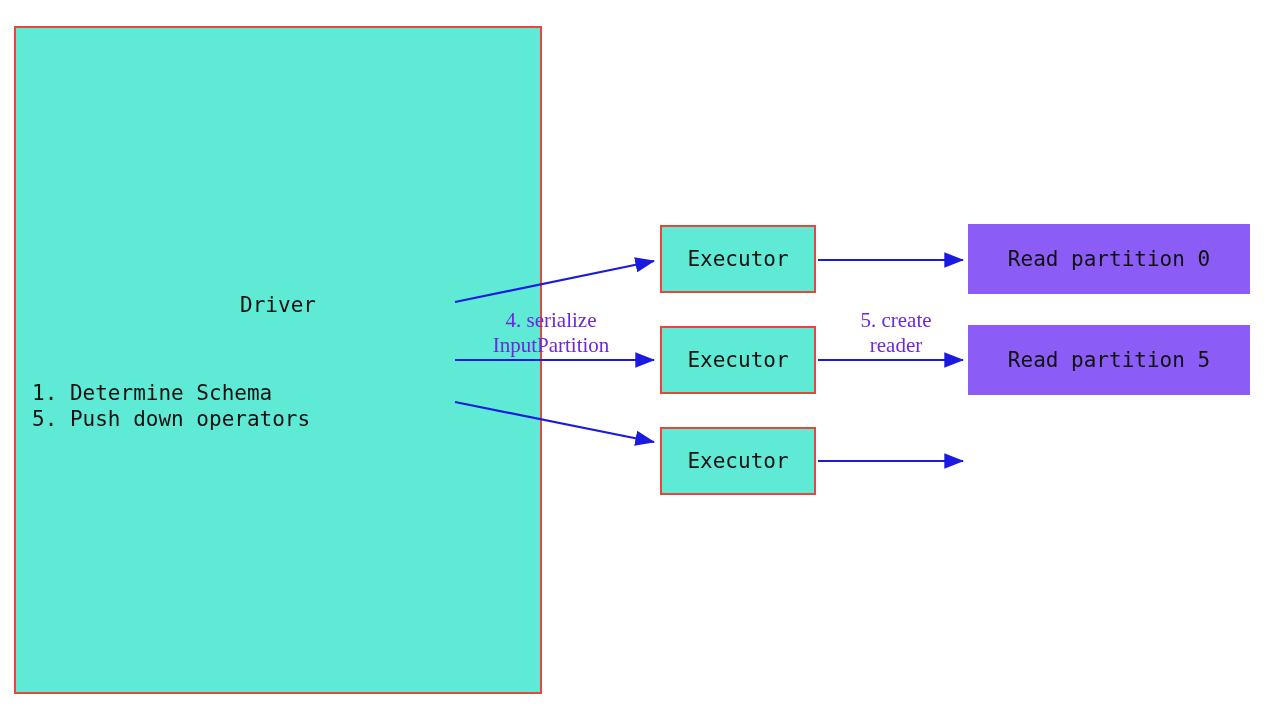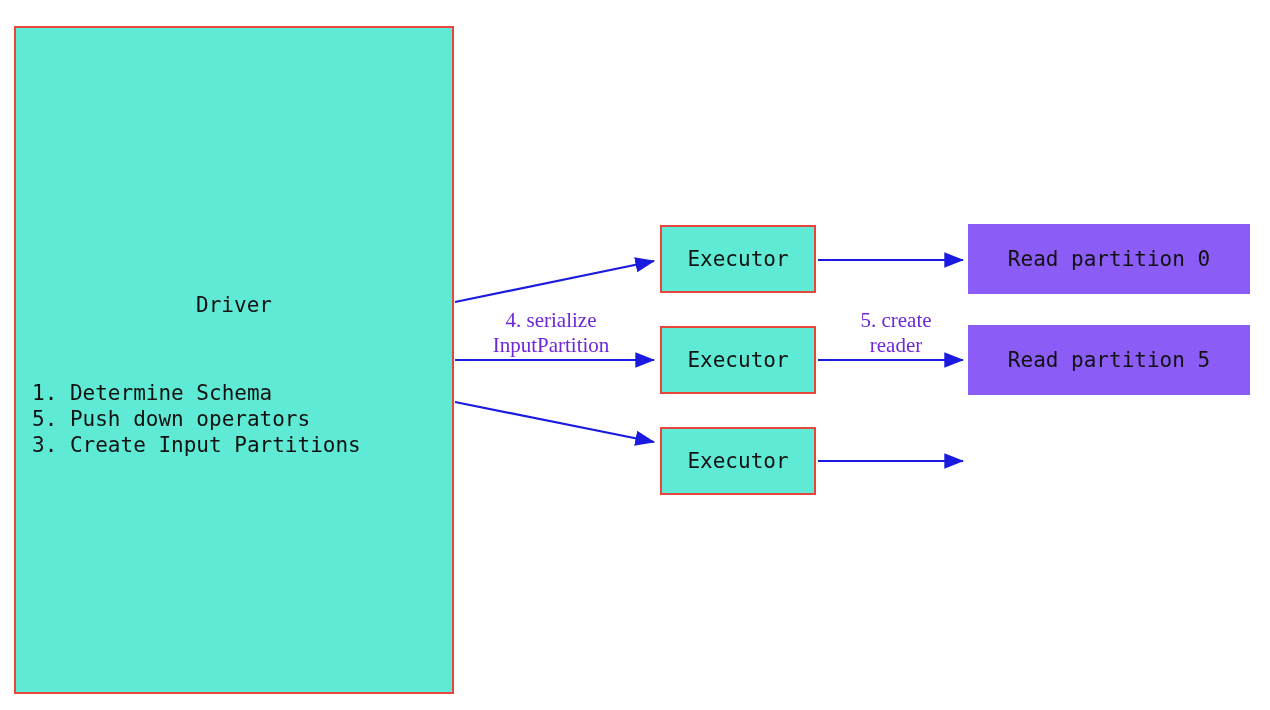"Driver" #driver-box { width: 440px -> 528px }
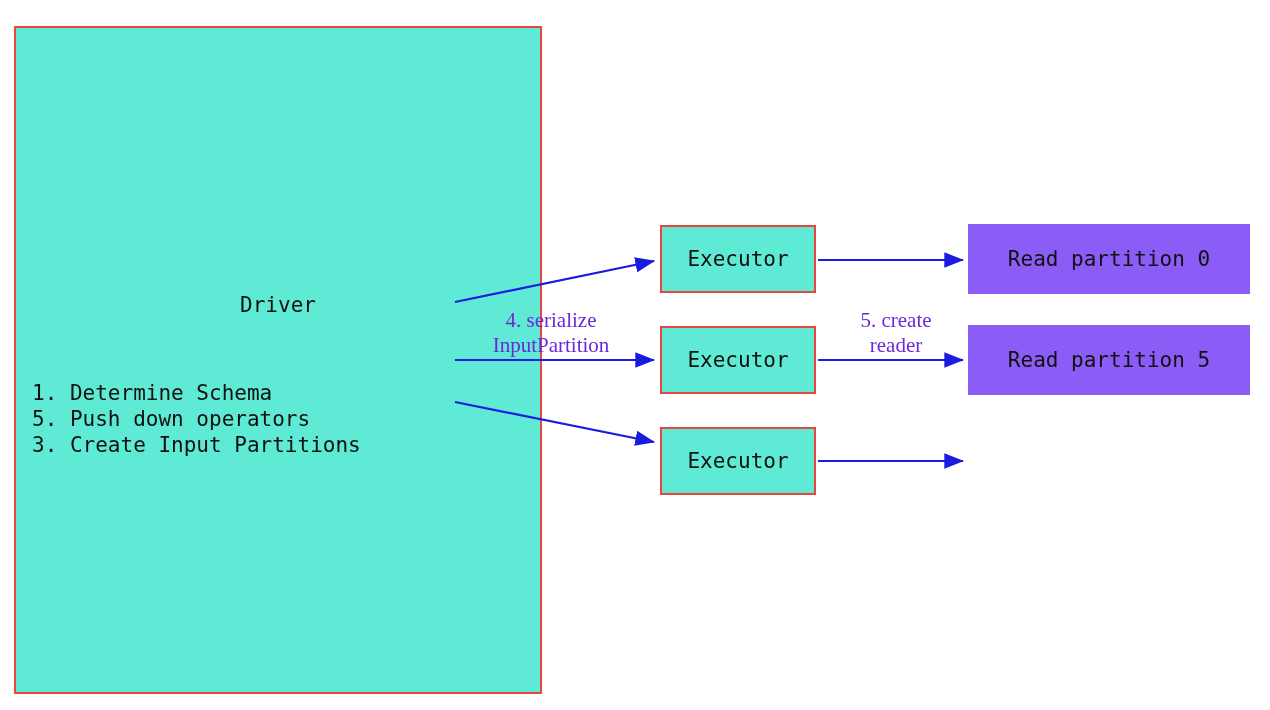"3. Create Input Partitions" div.mono-label { html: <div>3. Create Input Partitions</div> -> none }
